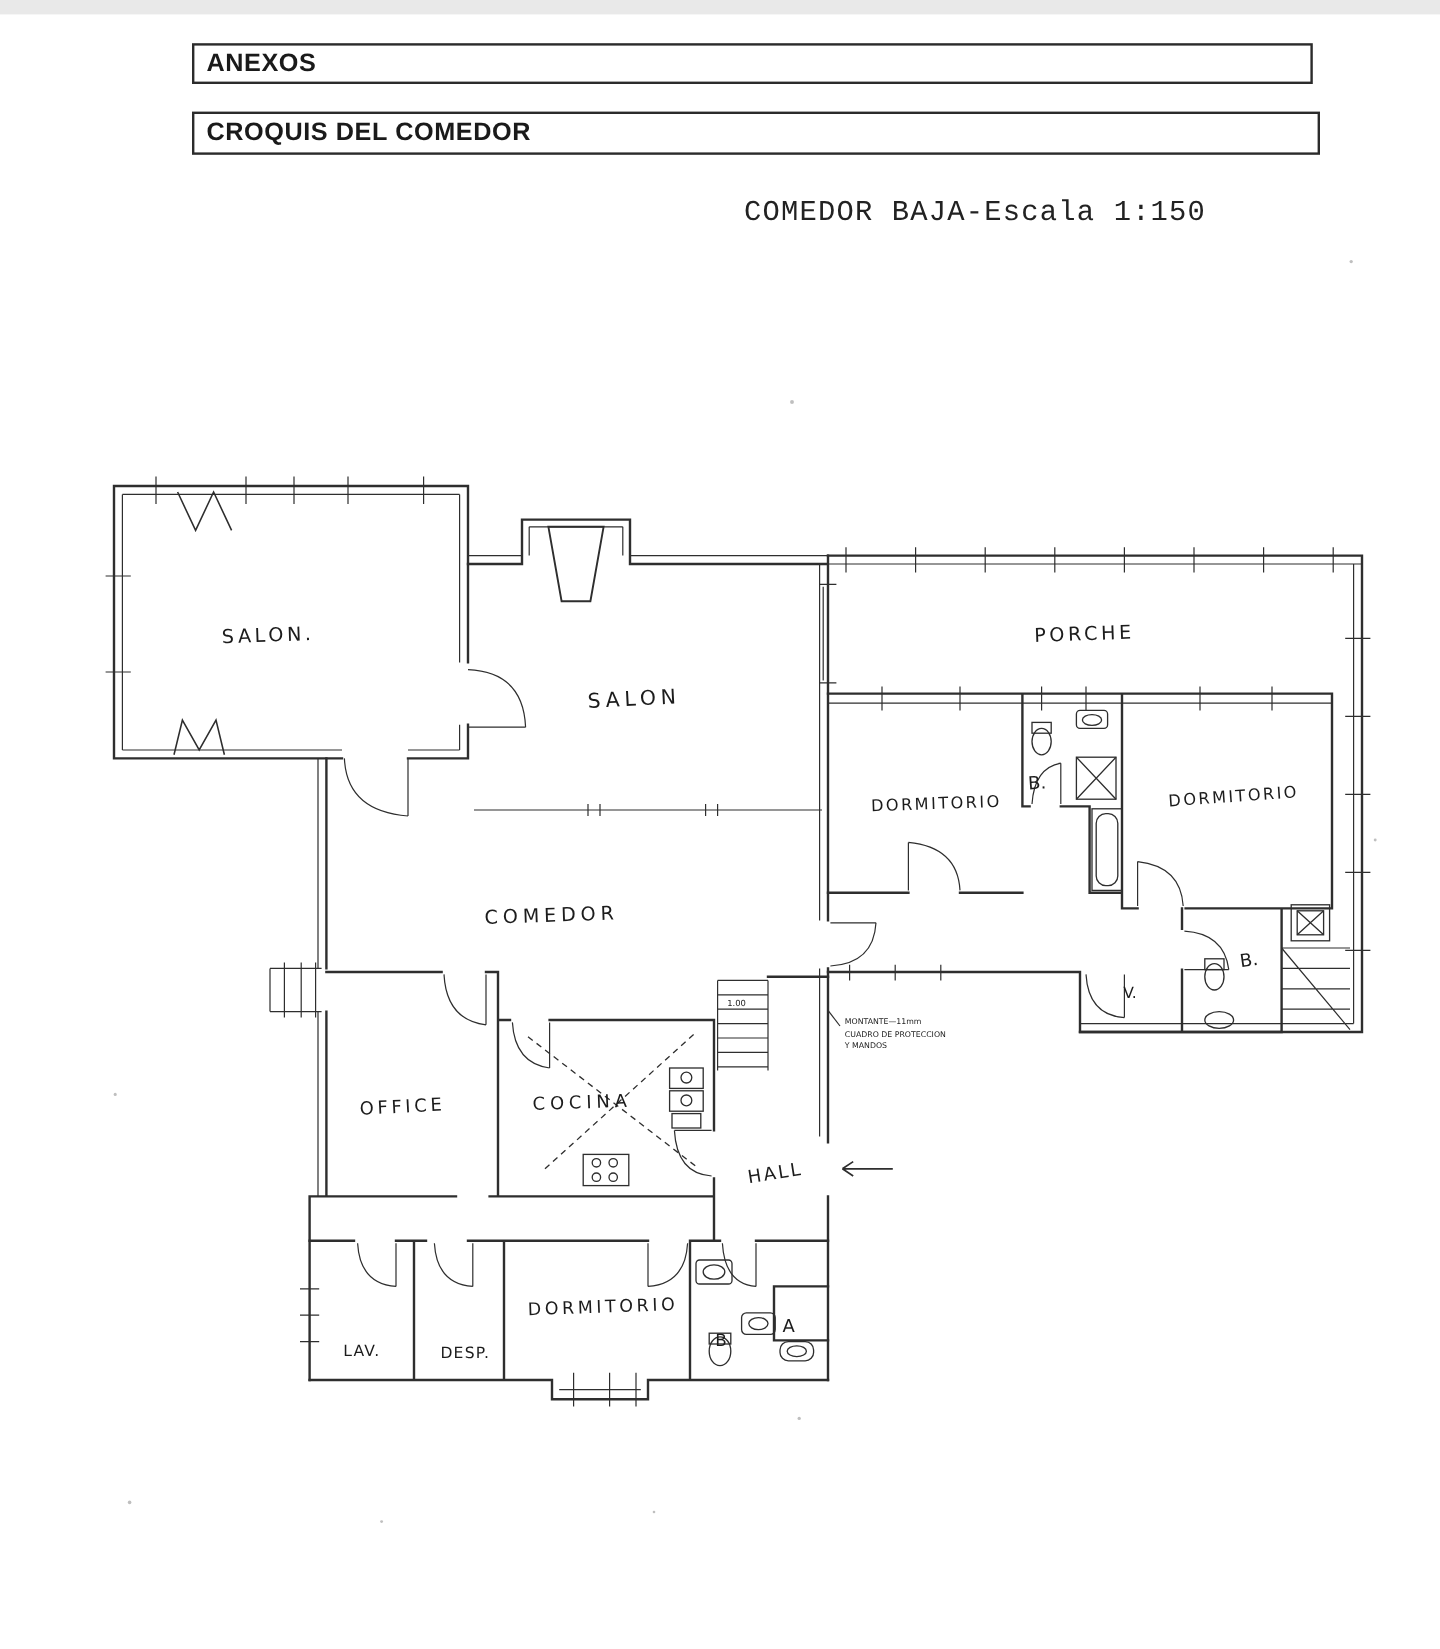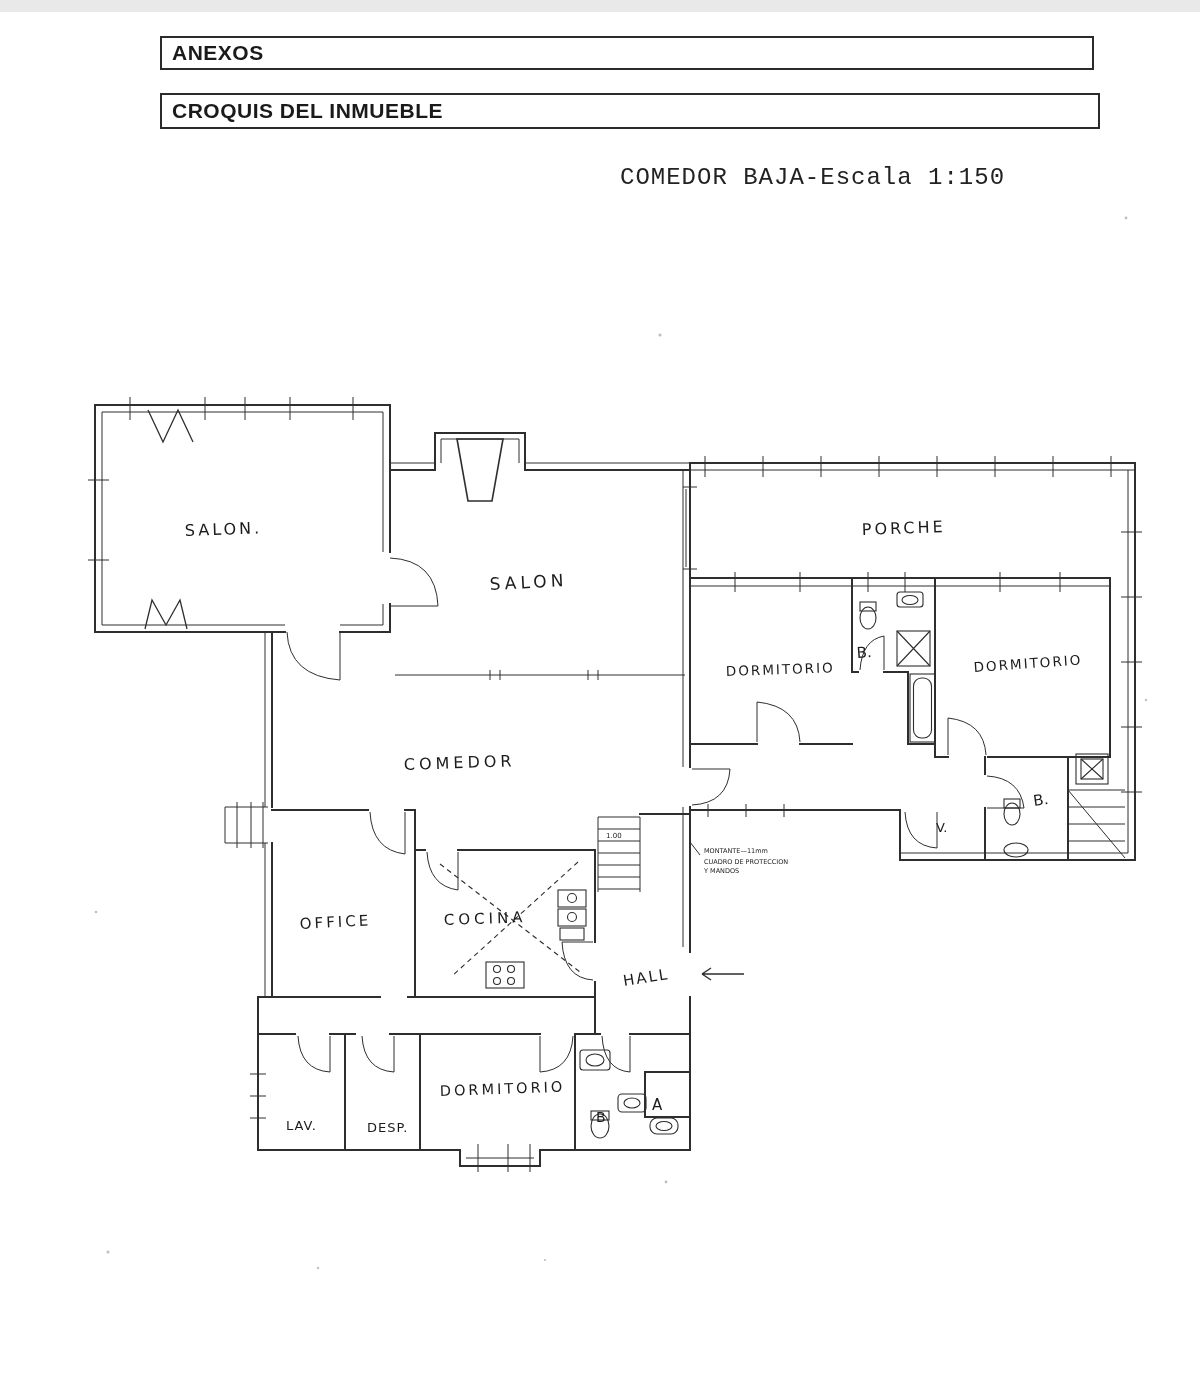"CROQUIS DEL INMUEBLE" span { text: INMUEBLE -> COMEDOR }
